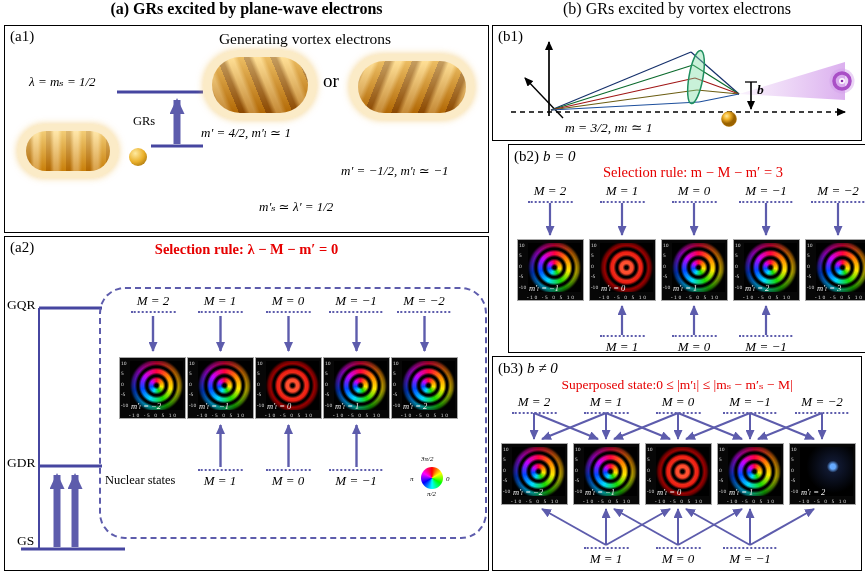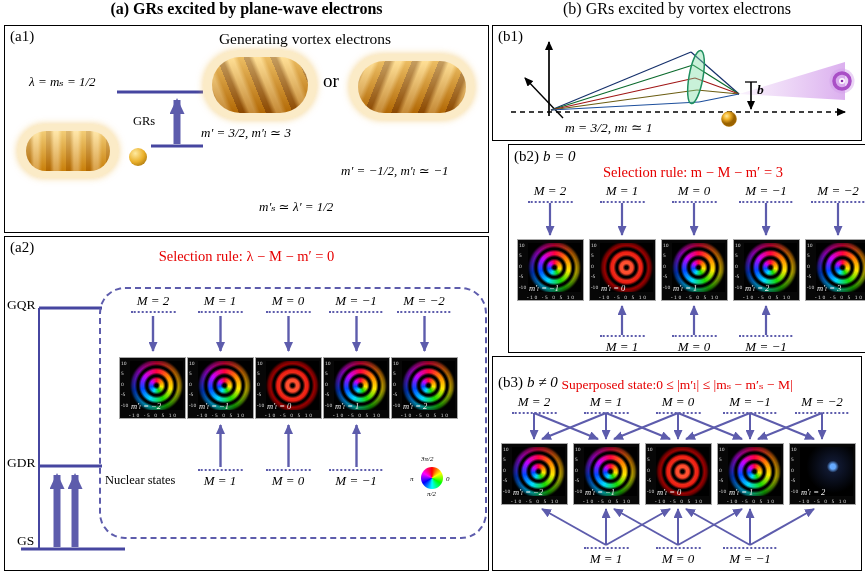"m′ = 3/2, m′ₗ ≃" div.lbl { text: 3/2, m′ₗ ≃ 3 -> 4/2, m′ₗ ≃ 1 }
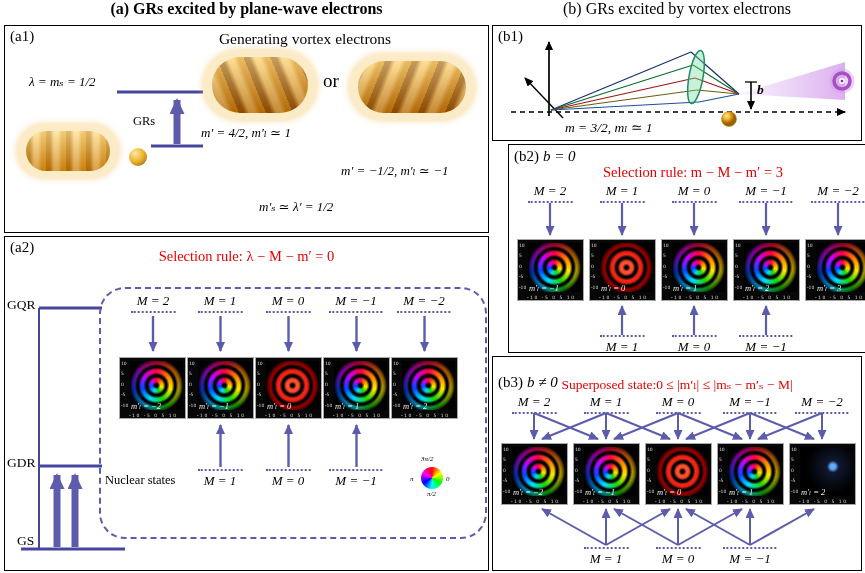"Selection rule: λ − M" div.rule { font-weight: none -> bold; top: 11px -> 4px }
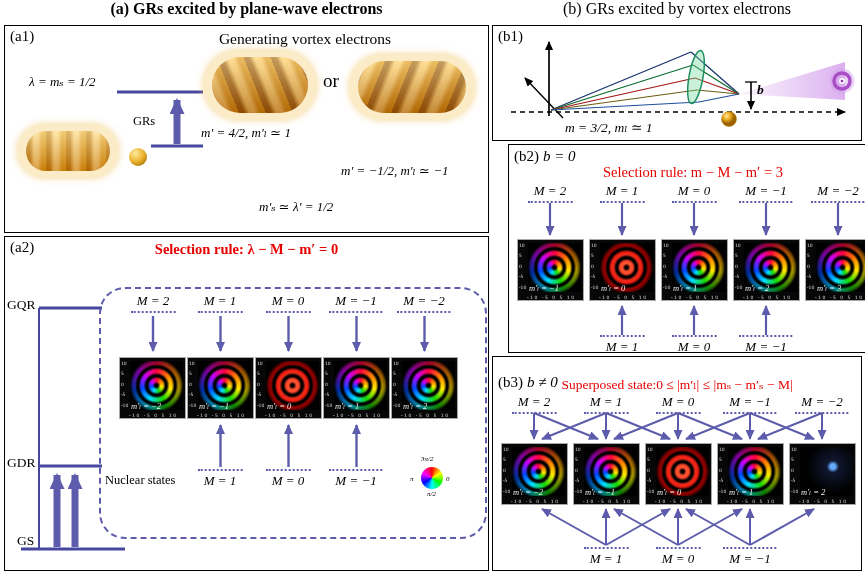"(b3) b ≠ 0" div.lbl { top: 16px -> 2px }
